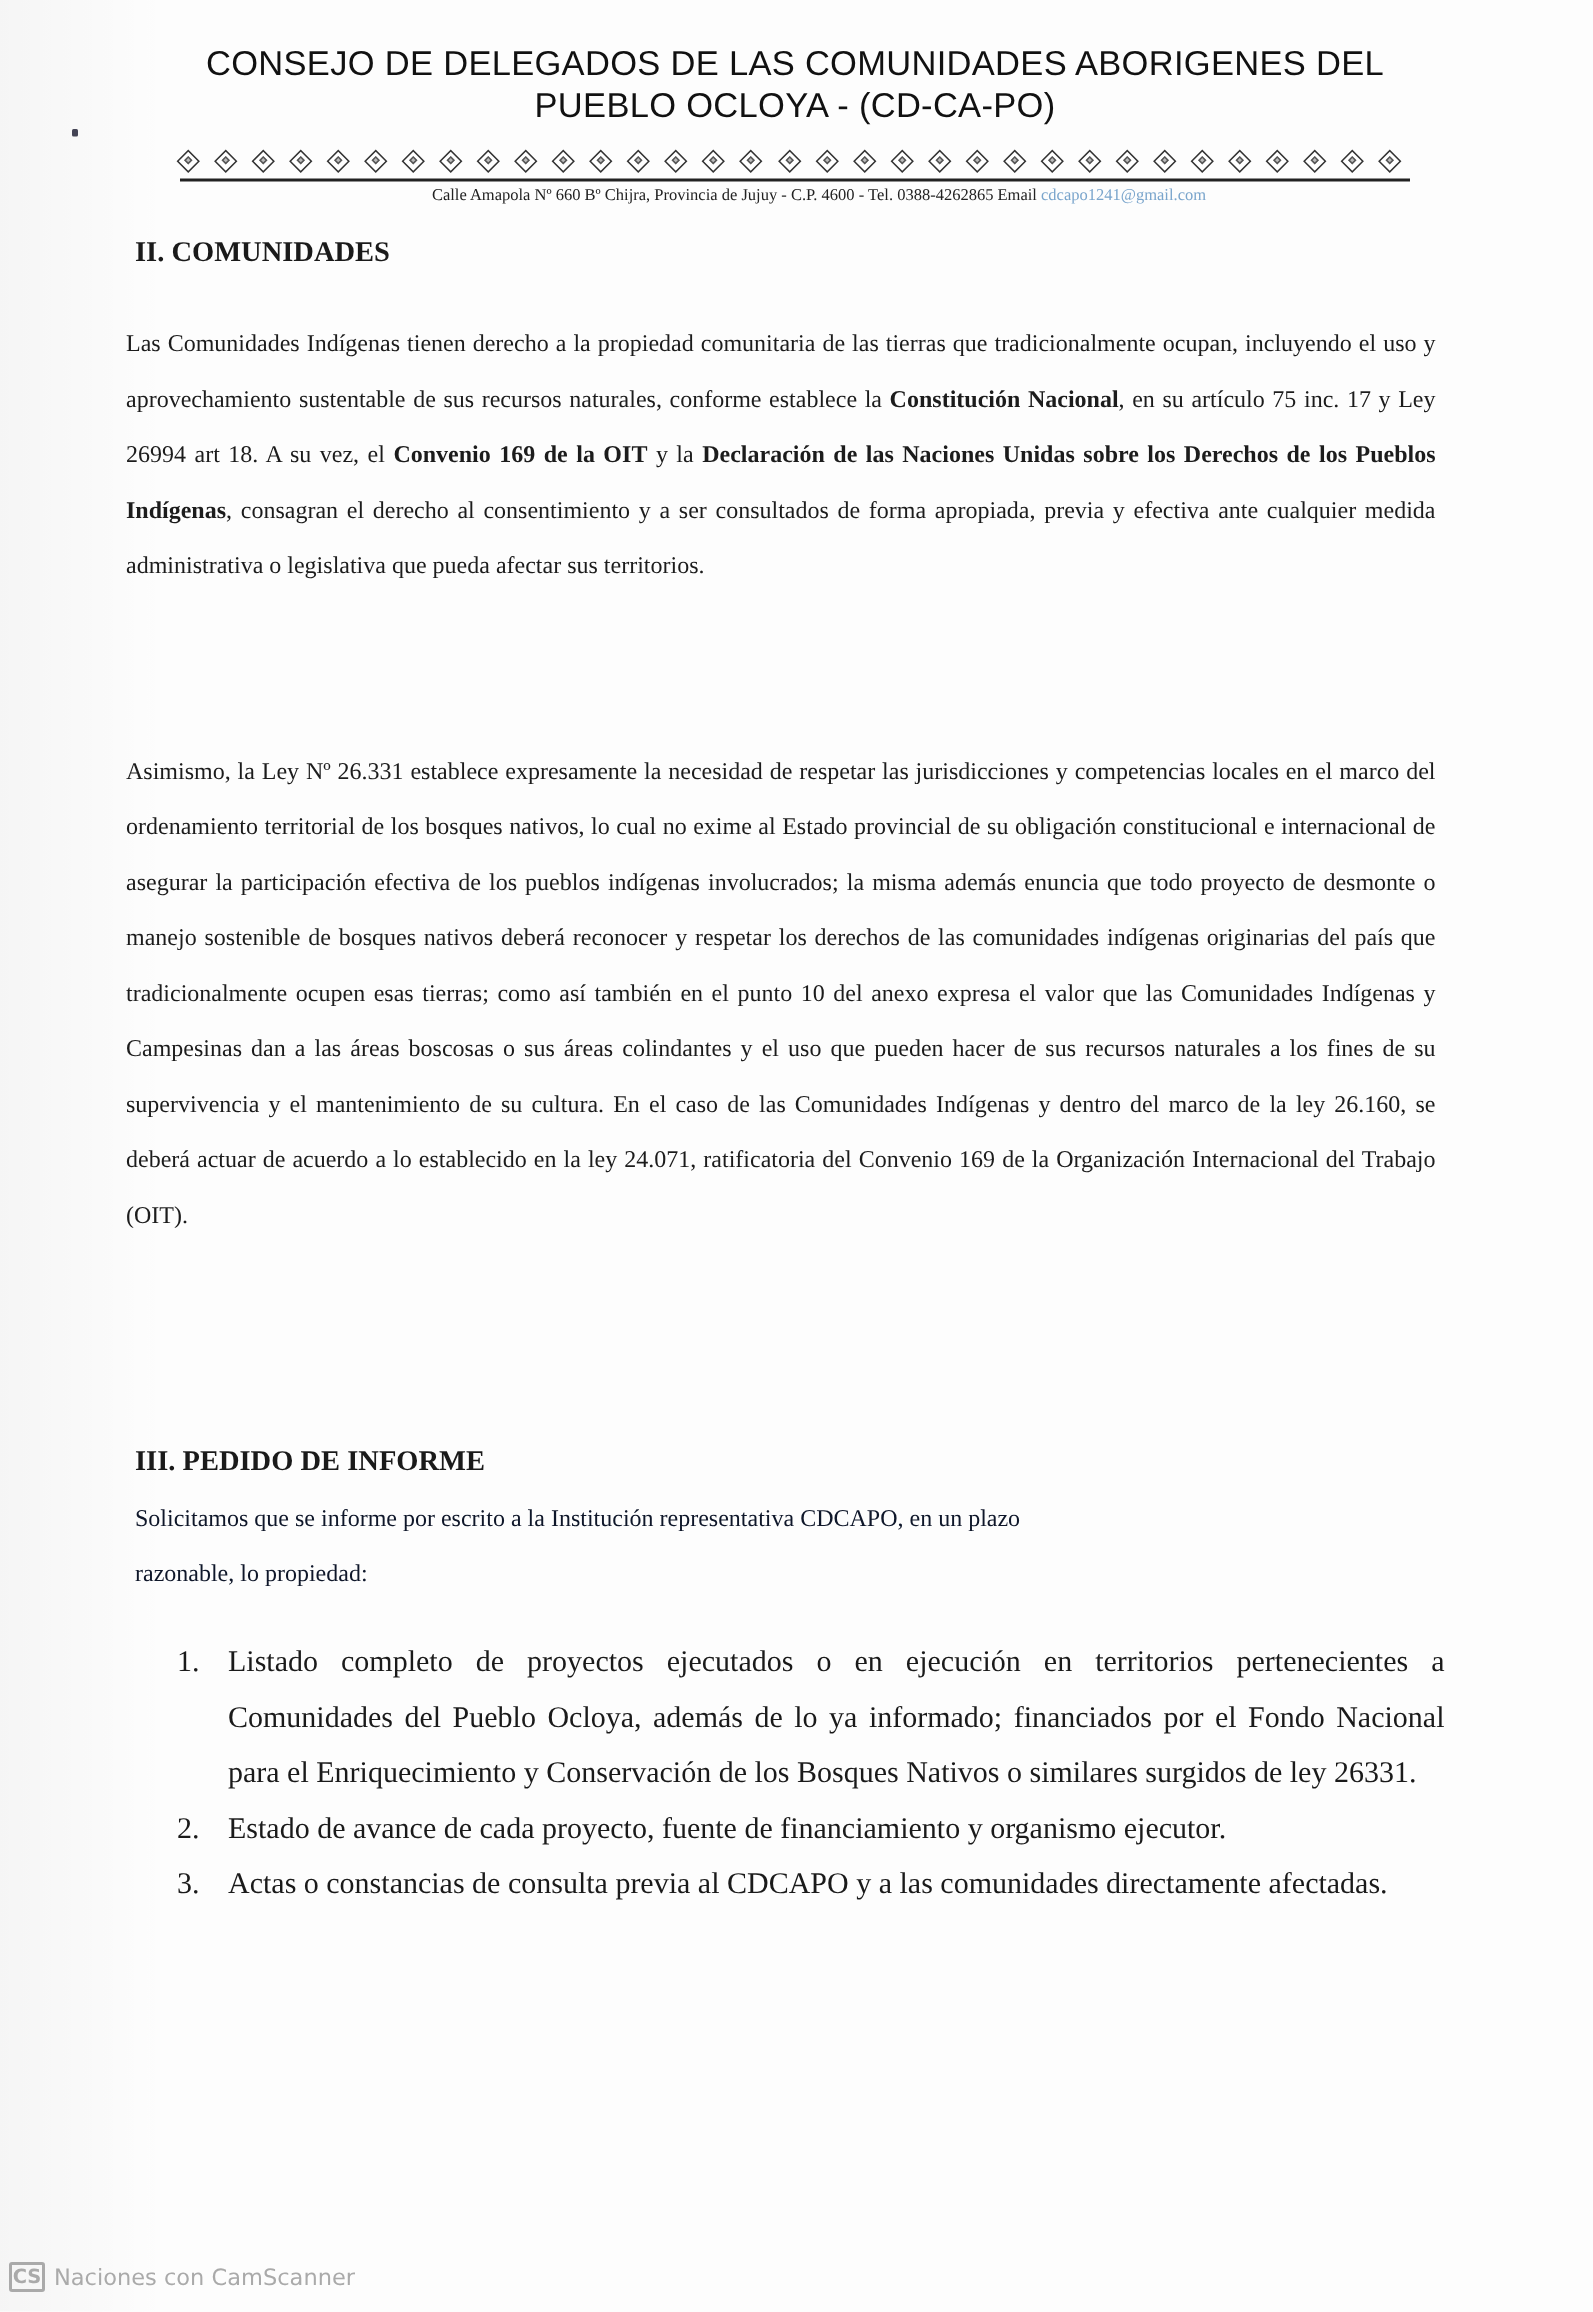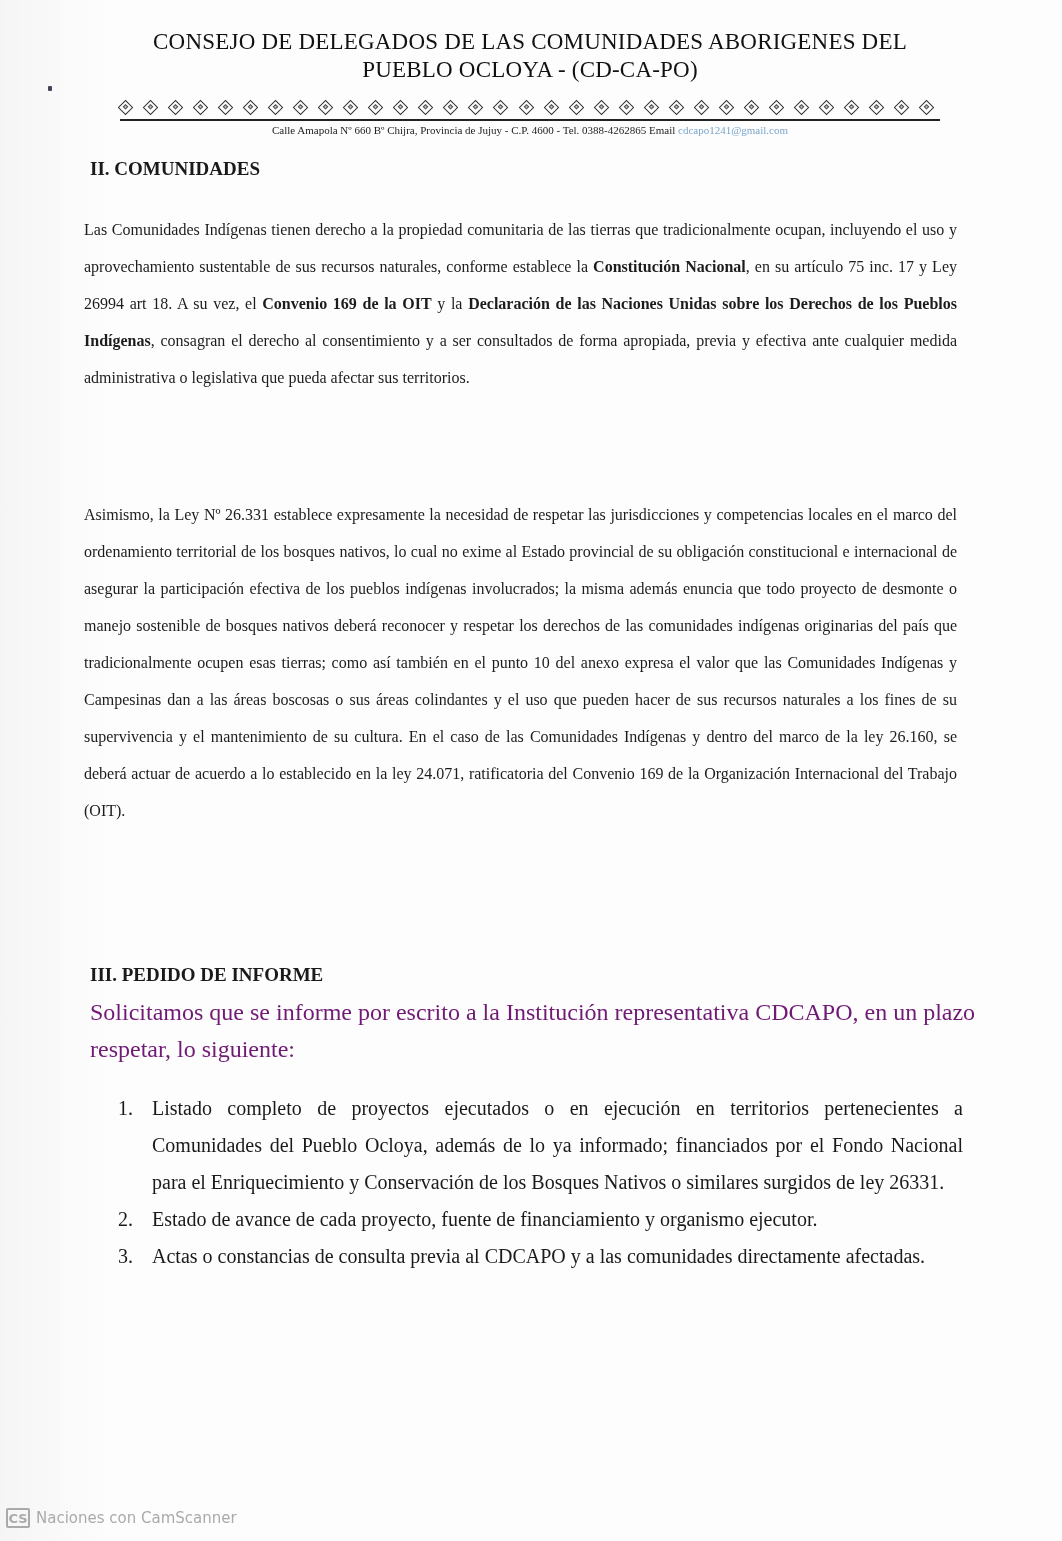"CONSEJO DE DELEGADOS DE LAS" .lh-title { font-family: Liberation Serif, serif -> Liberation Sans, sans-serif }
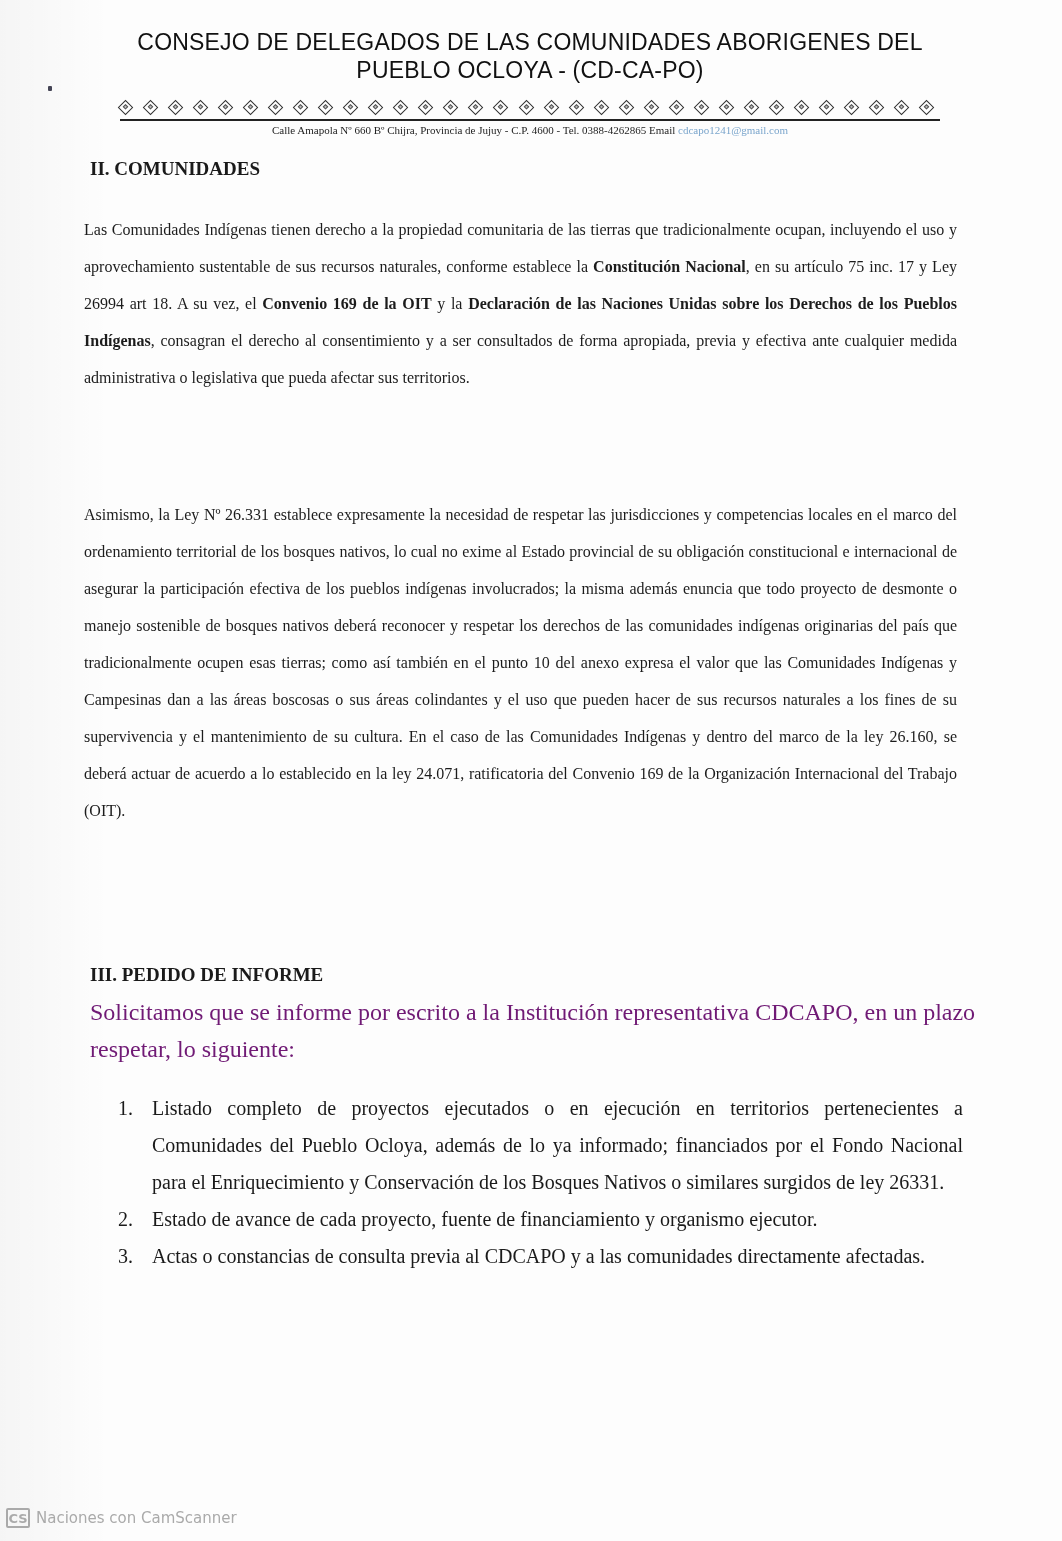"Calle Amapola Nº 660 Bº" .lh-address { left: 0 -> 16px }
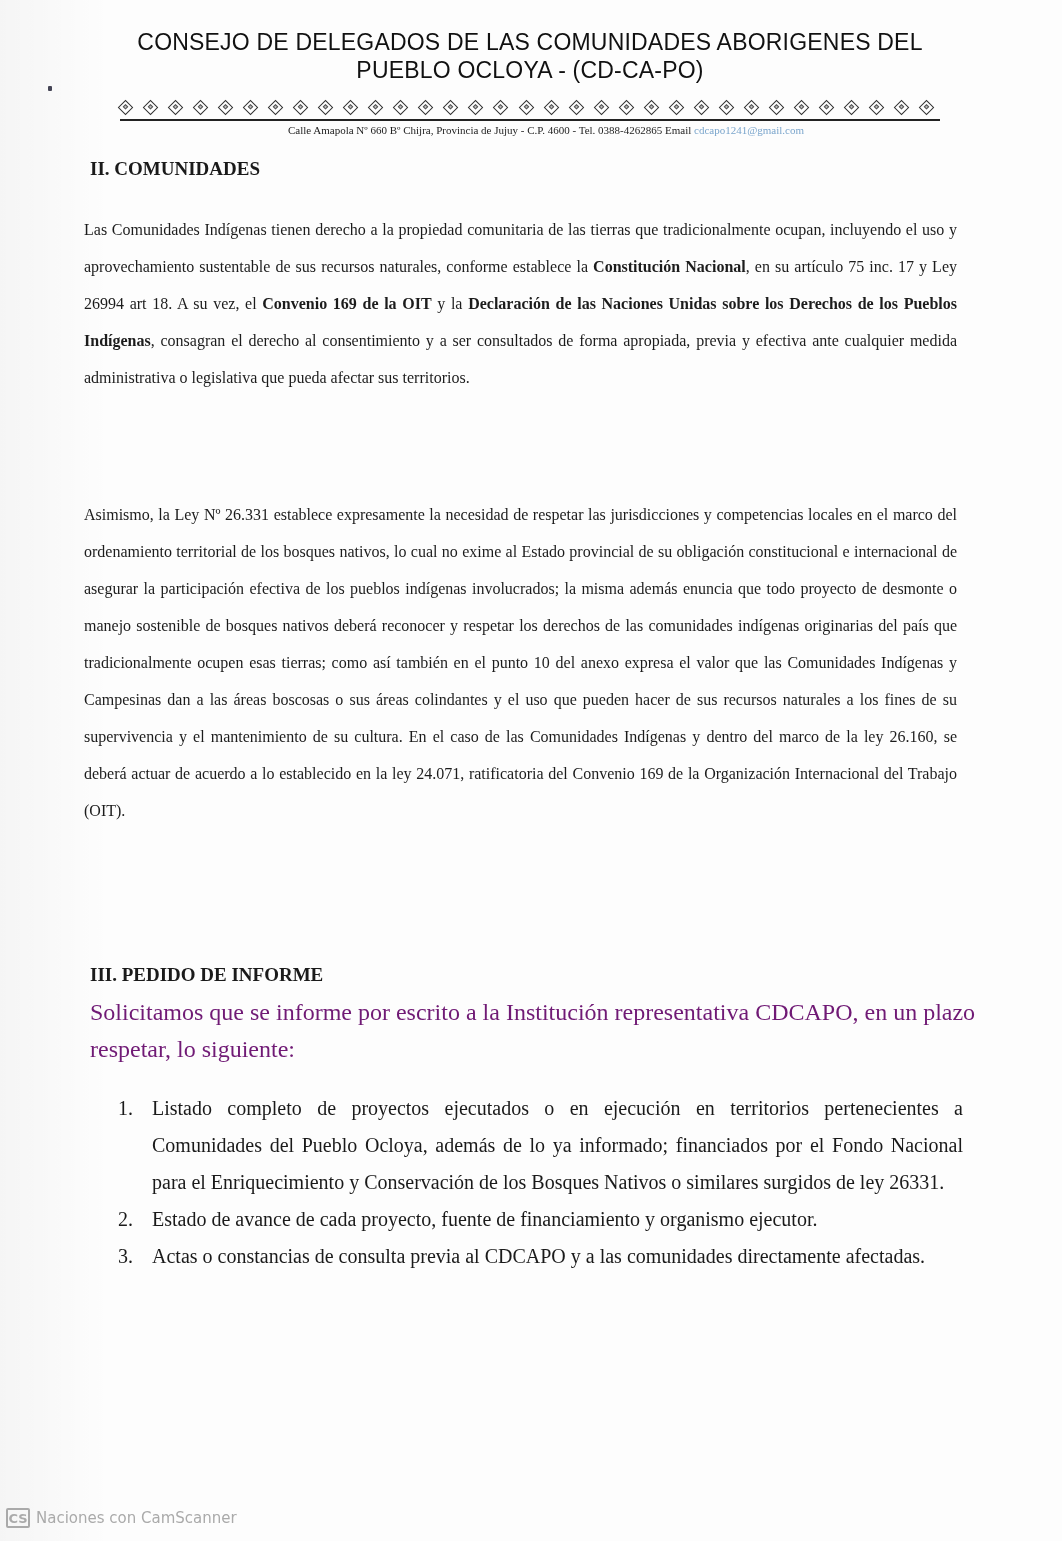"Solicitamos que se informe por" .plain { color: #701a75 -> #0f172a; font-size: 24px -> 16px }
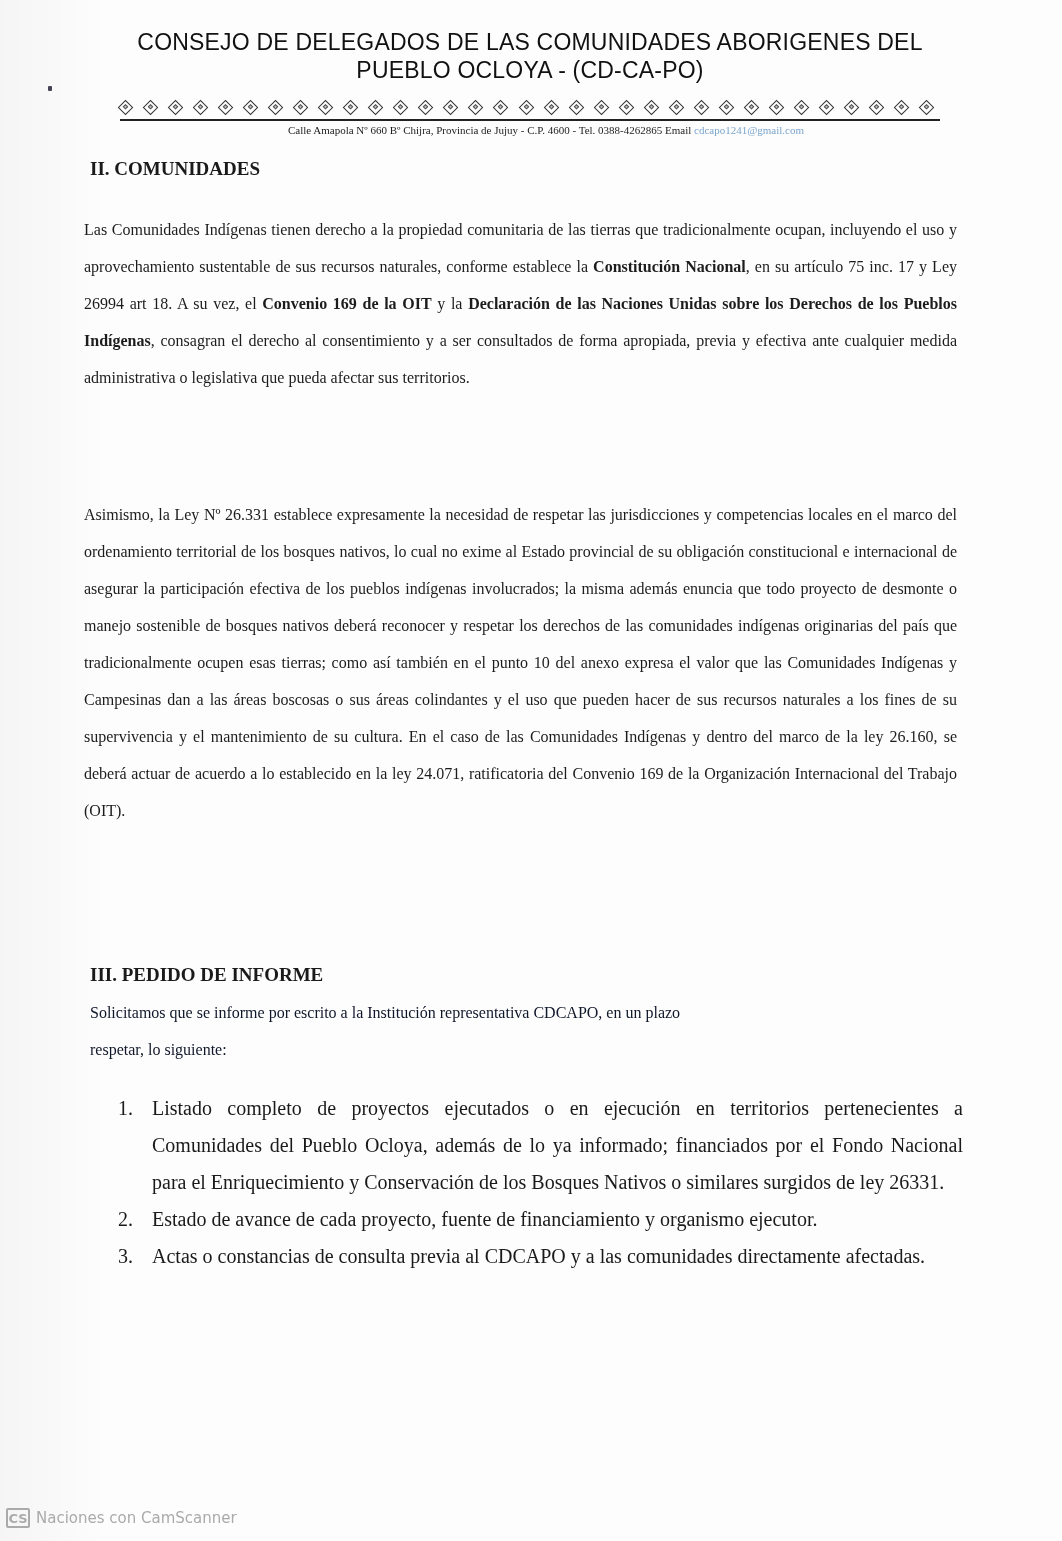"respetar, lo siguiente:" div.plain { text: respetar, lo siguiente -> razonable, lo propiedad }
